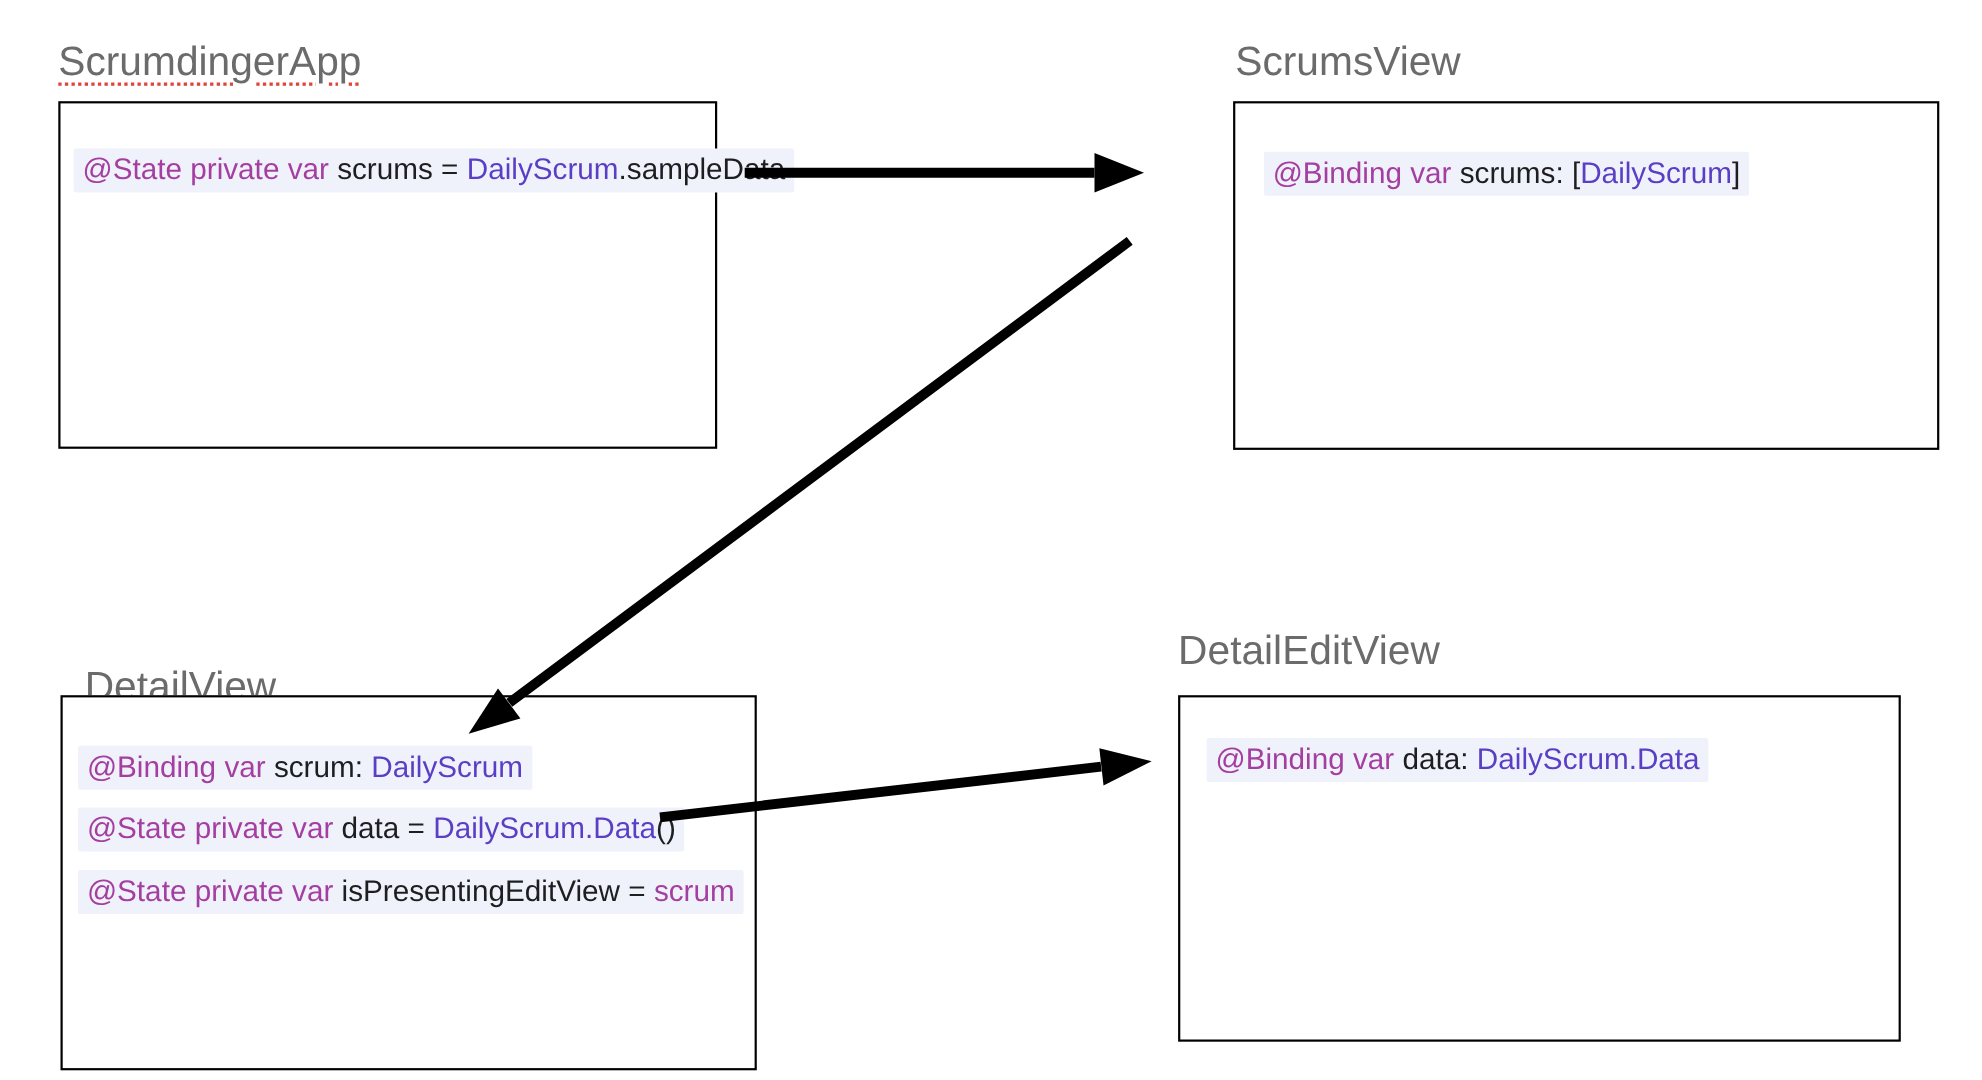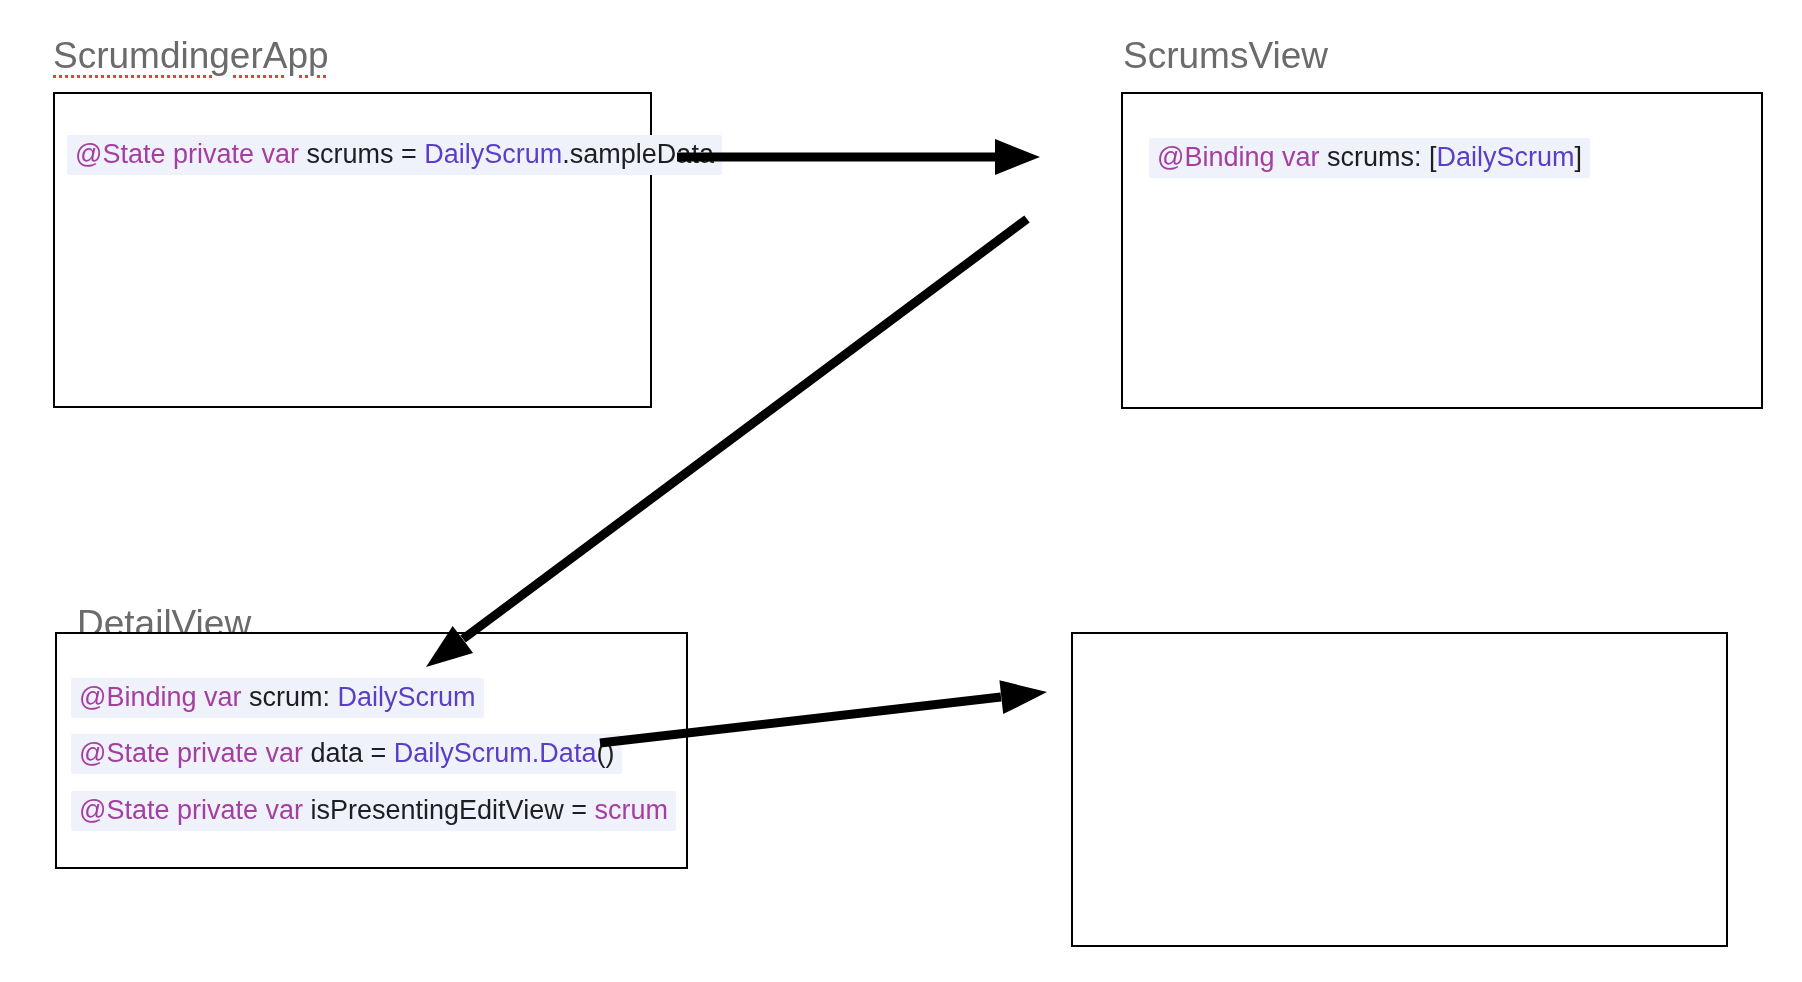"DetailEditView" div.node-title { html: none -> <div>DetailEditView</div> }
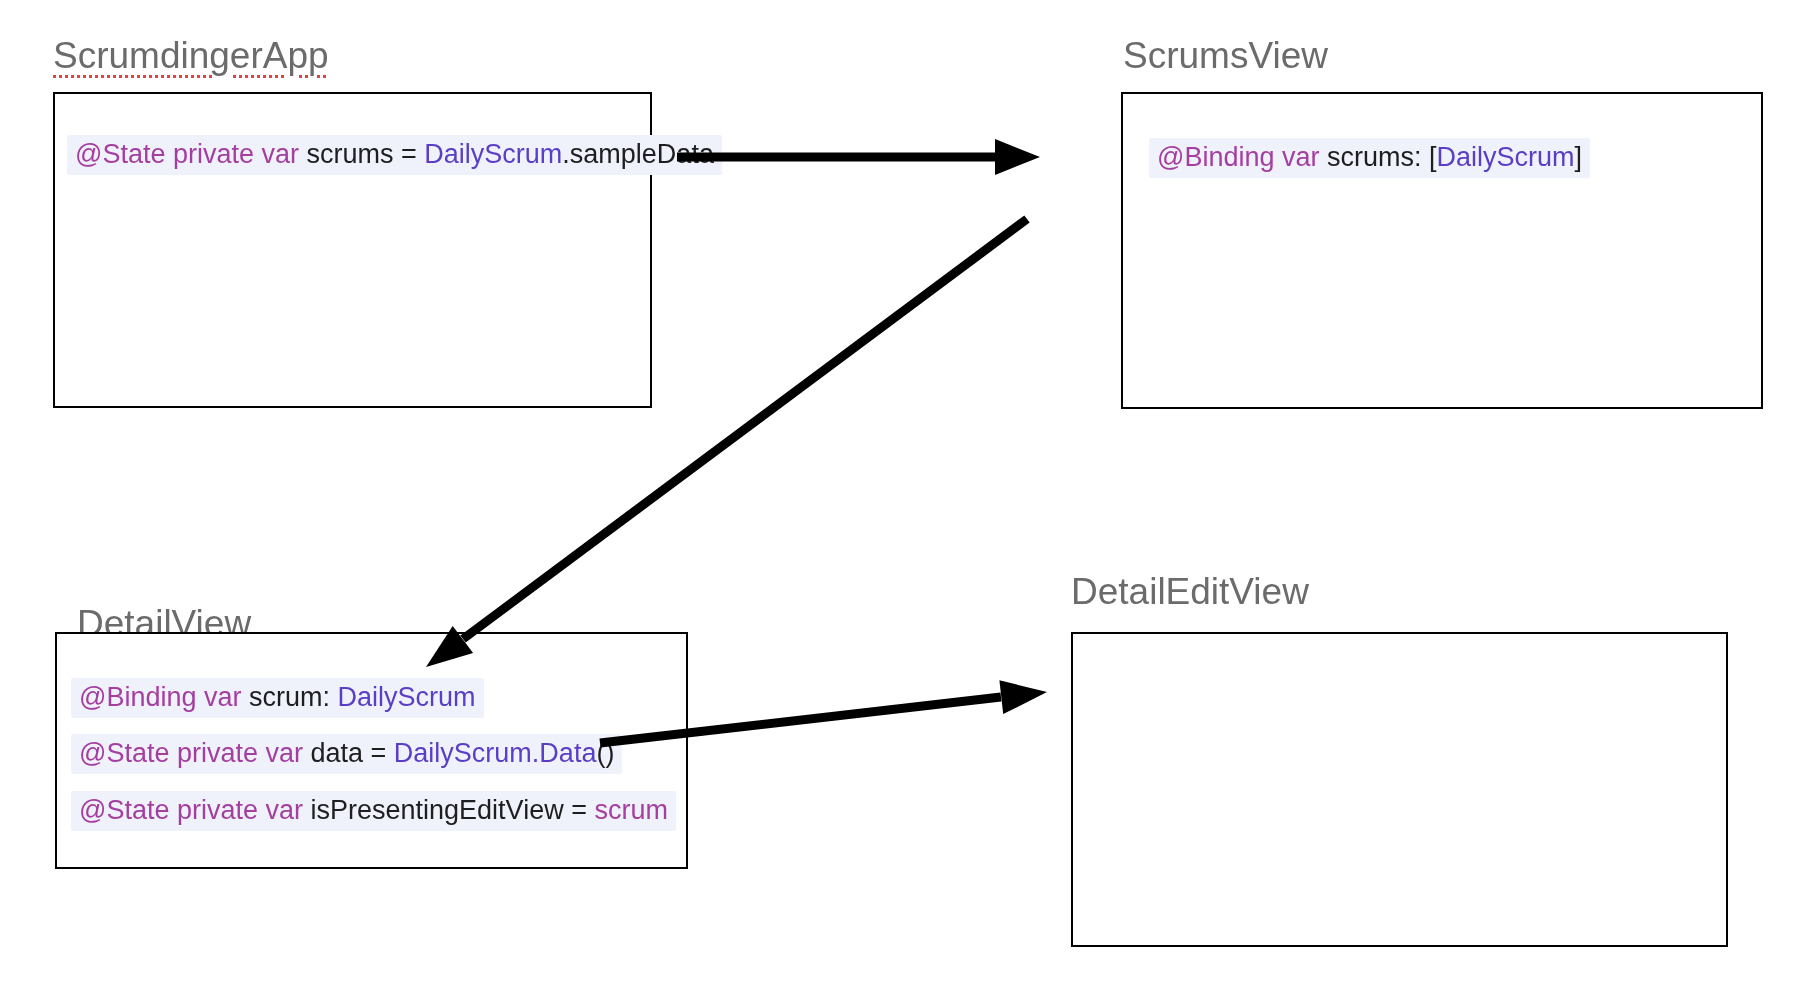"@Binding var scrum: DailyScrum" div.node-box { height: 237px -> 341px }
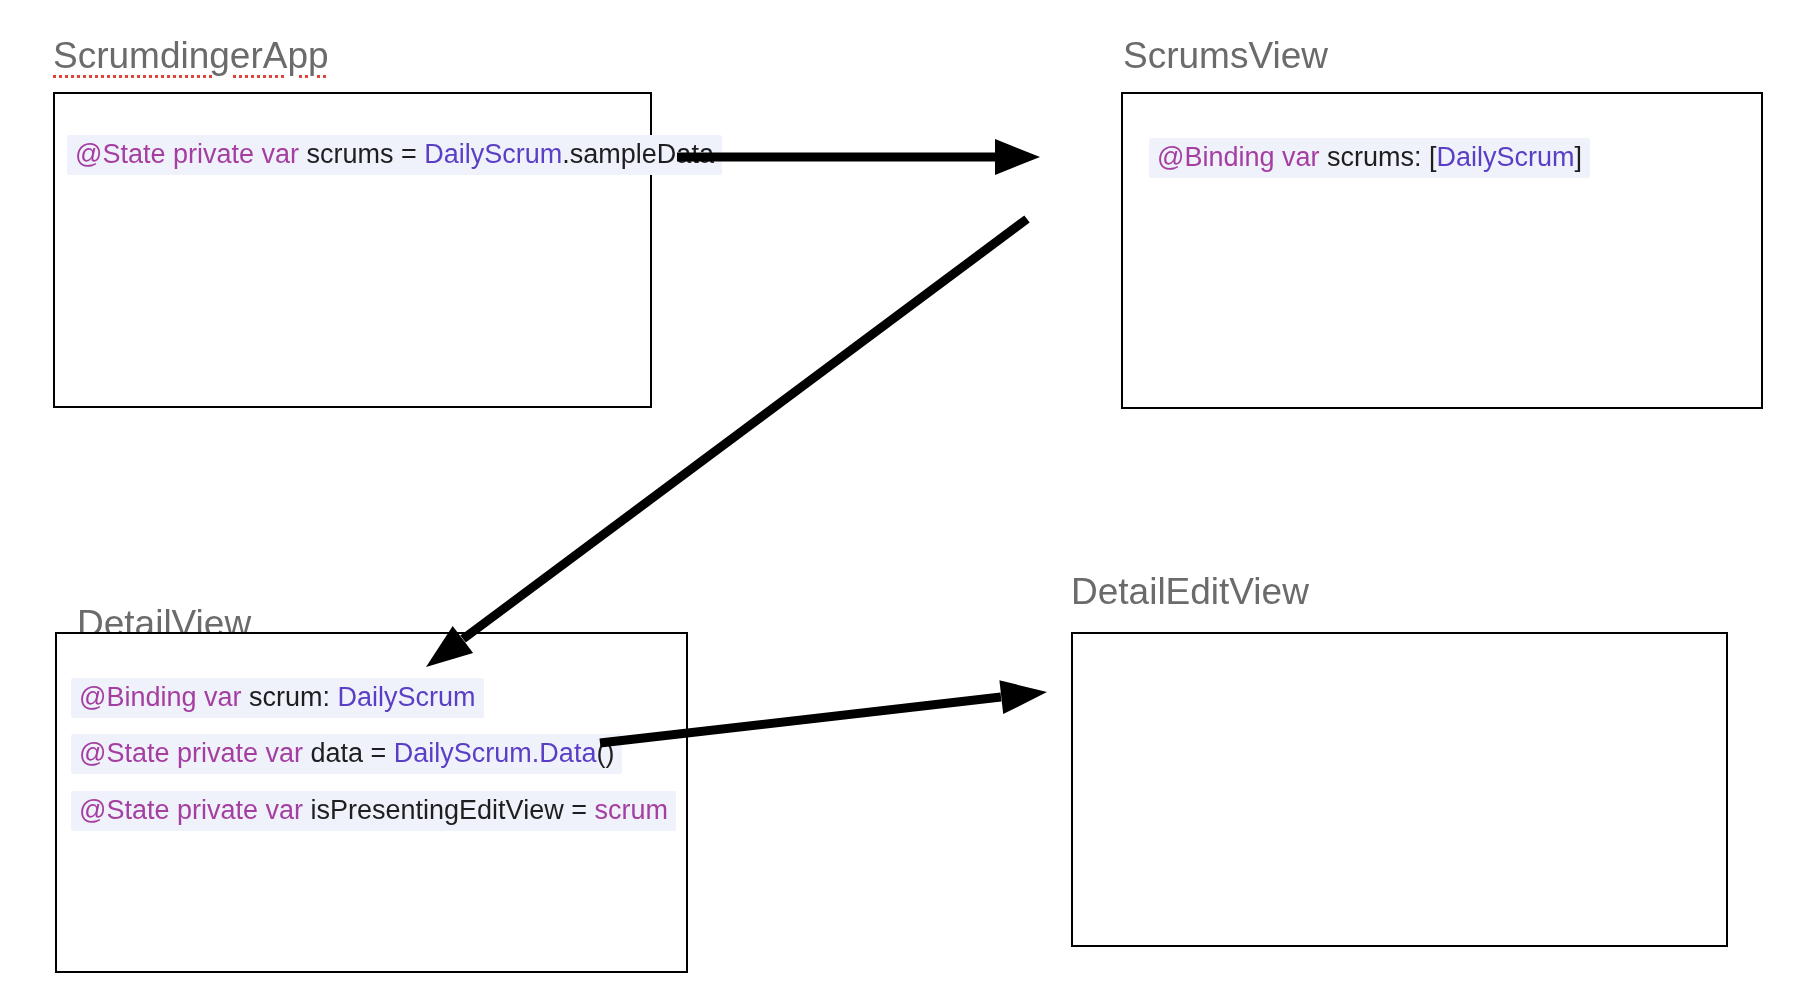"@Binding var data: DailyScrum.Data" div.code-line { html: none -> <div><span>@Binding var </span><span>data: </span><span>DailyScrum.Data</span></div> }
